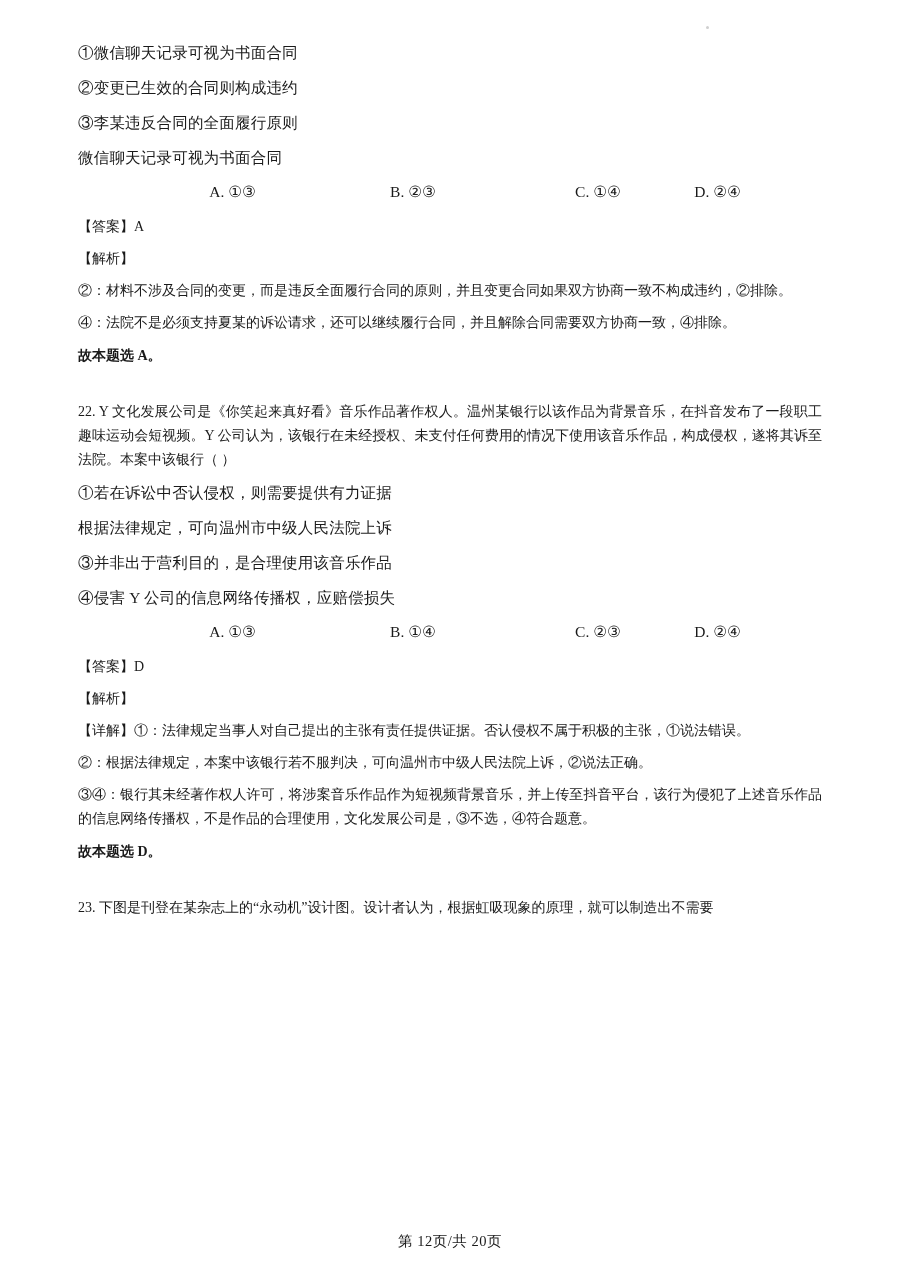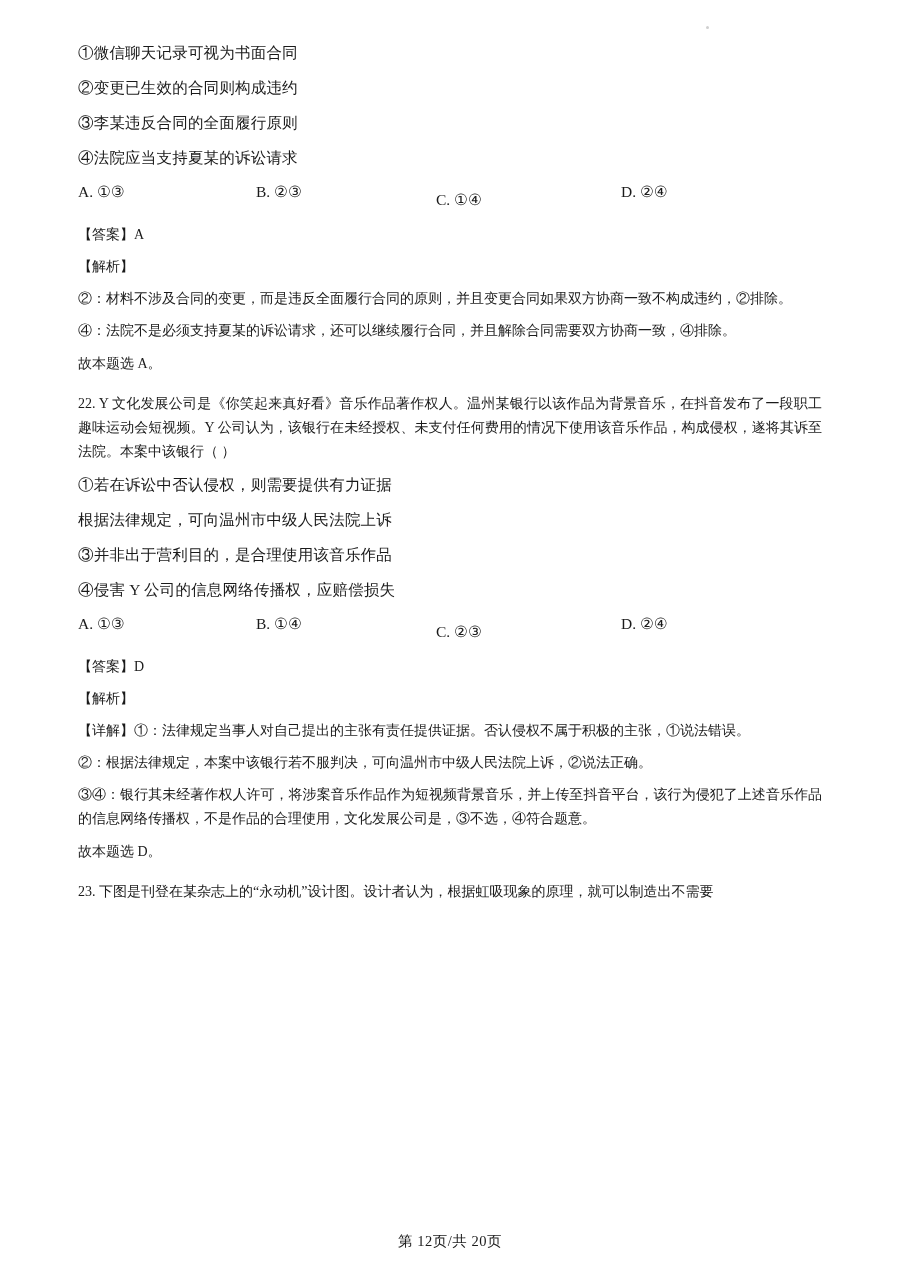"④法院应当支持夏某的诉讼请求" p.line { text: ④法院应当支持夏某的诉讼请求 -> 微信聊天记录可视为书面合同 }
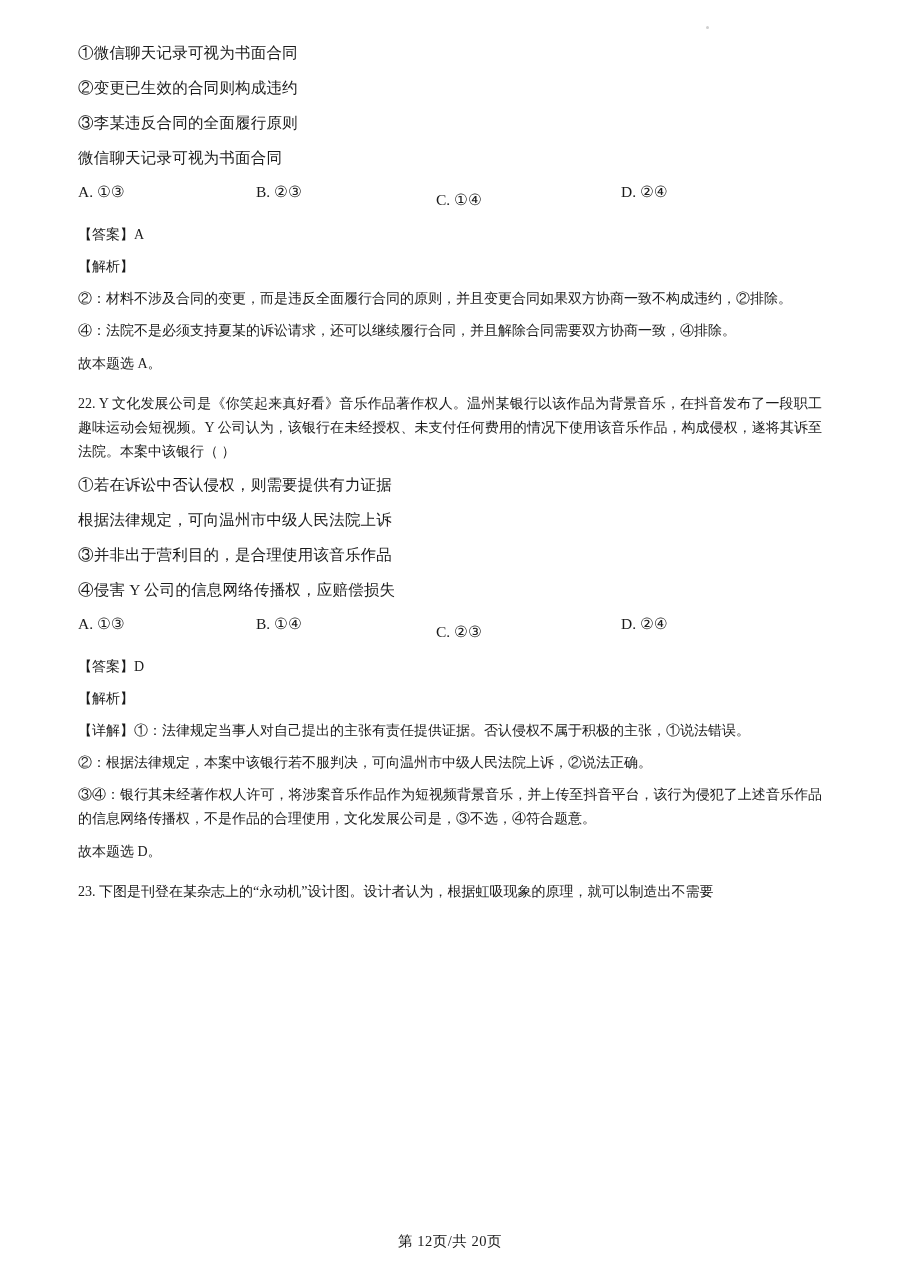"A. ①③" .opt-row > span { text-align: none -> right }
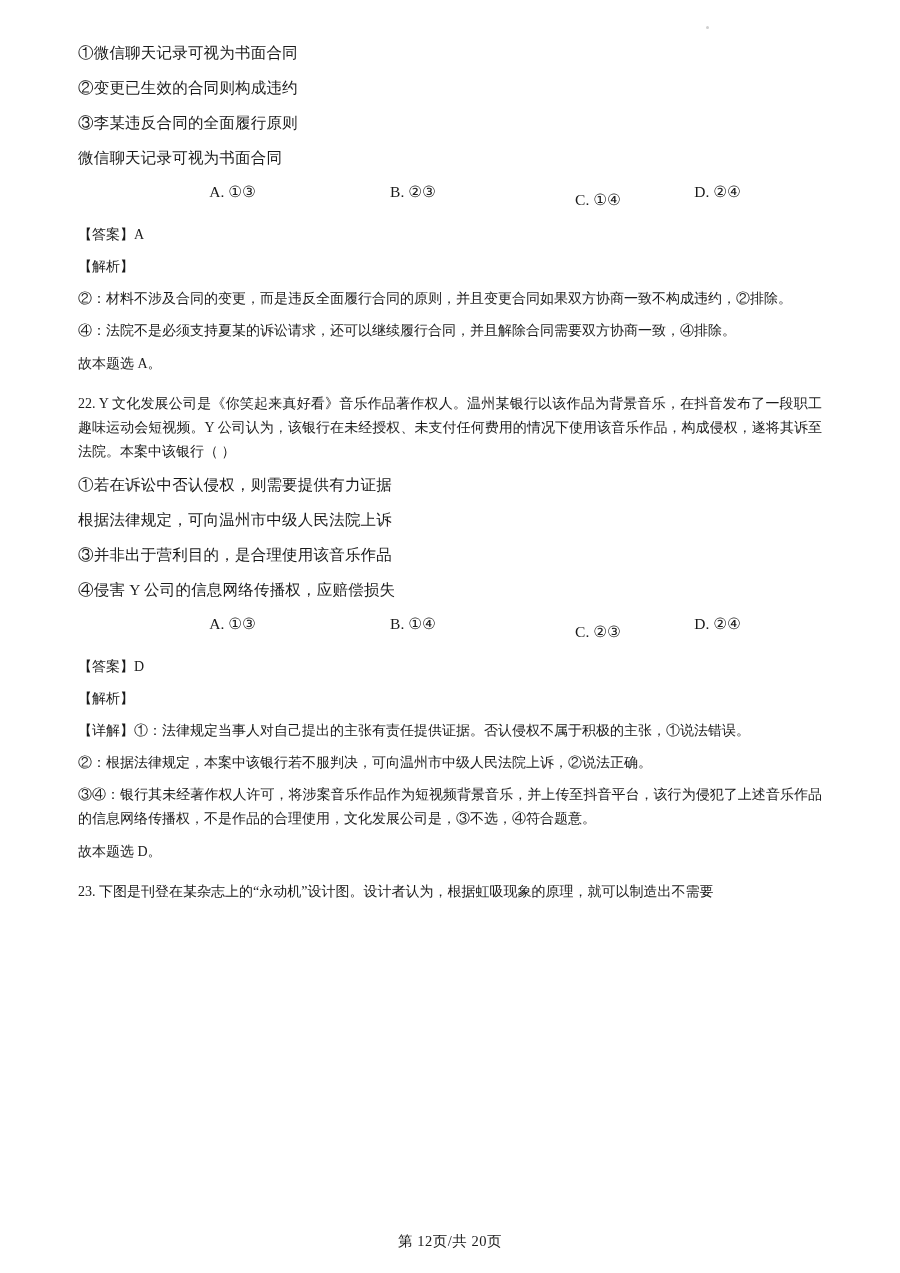"C. ①④" .opt-c { margin-top: 8px -> none }
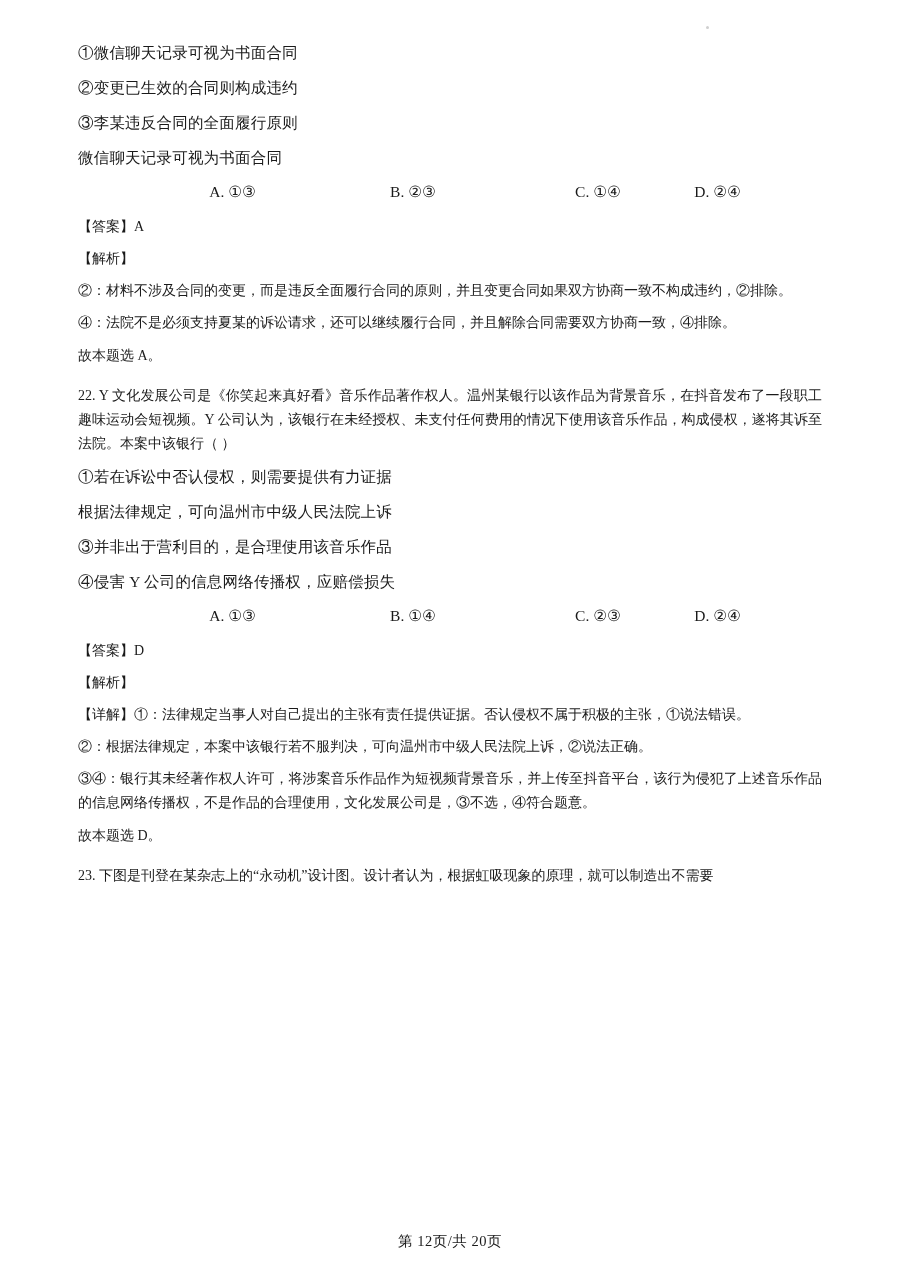"故本题选 A。" .tight { font-weight: none -> bold }
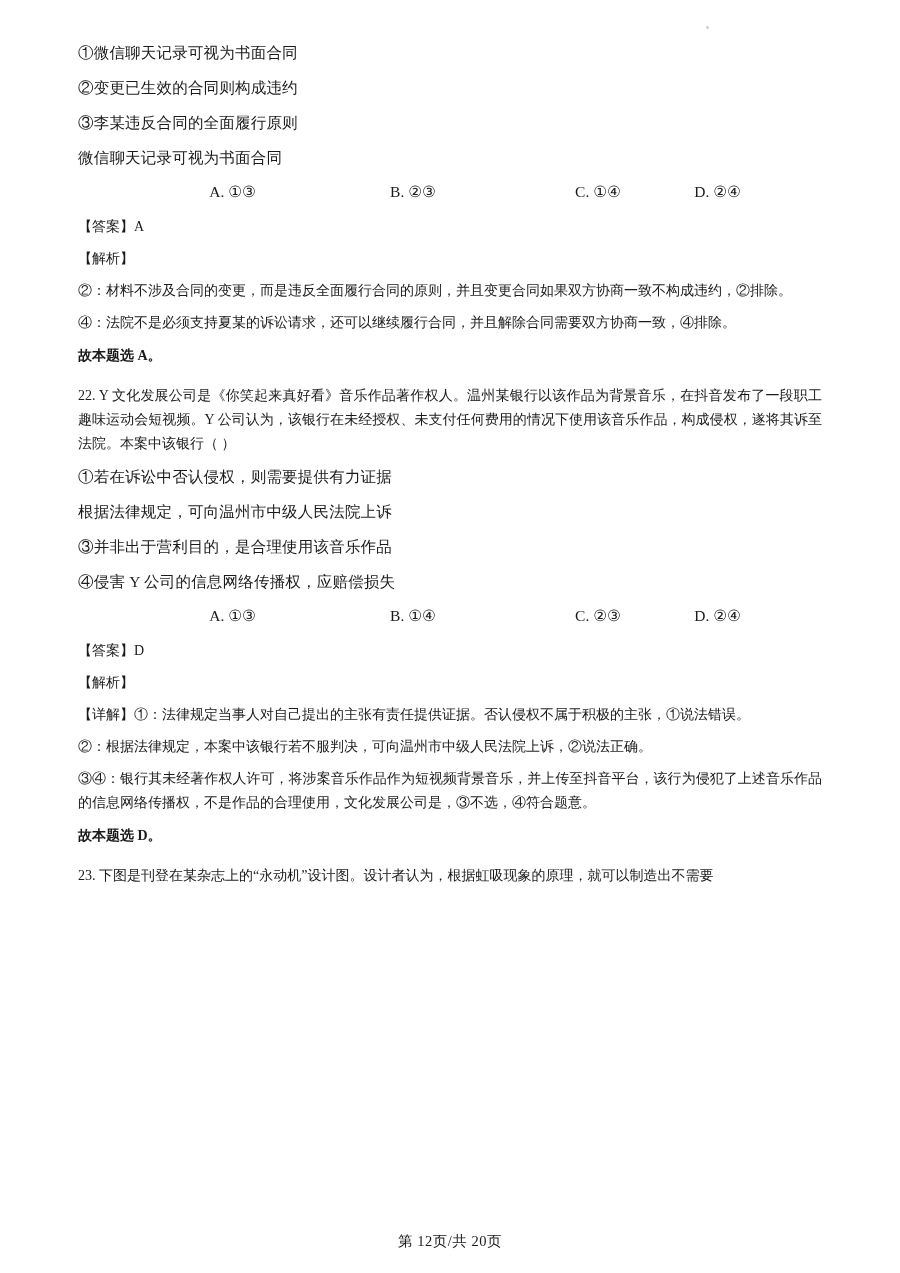"22. Y" .q-block { margin-top: 16px -> 32px }
